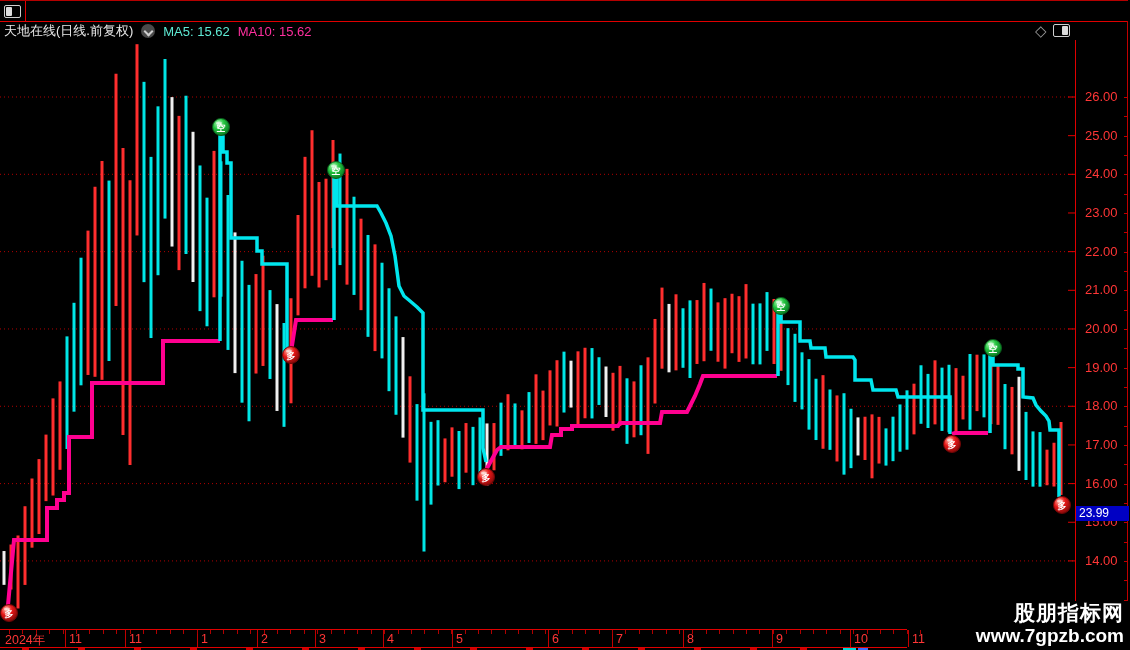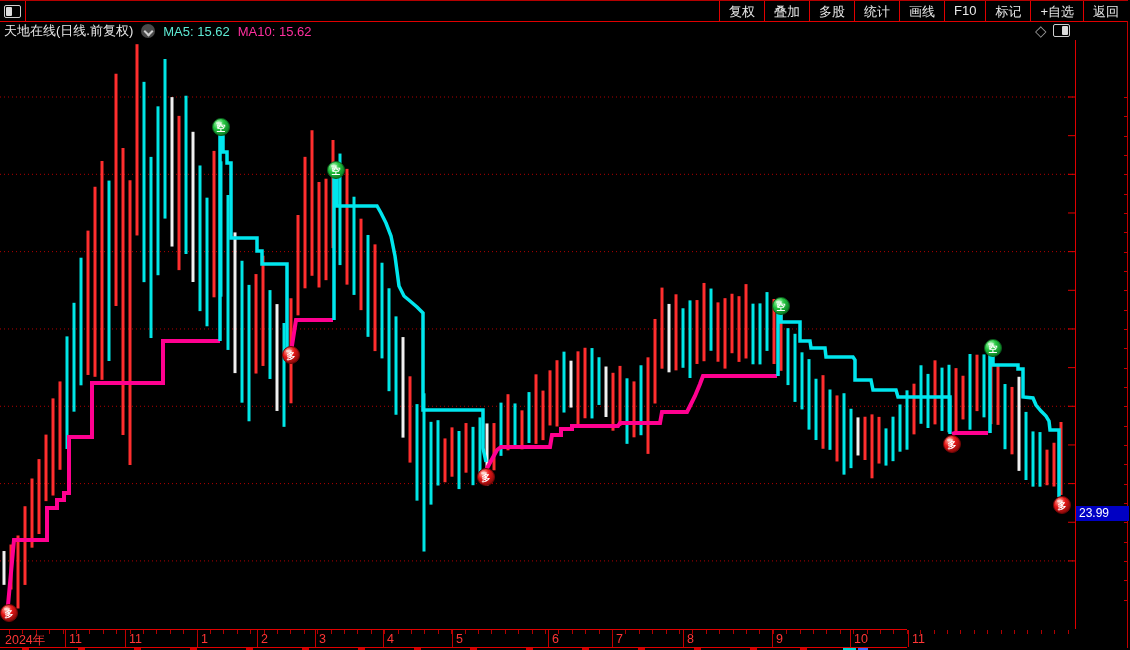"复权" nav { html: <nav> <span>复权</span> <span>叠加</span> <span>多股</span> <span>统计</span> <span>画线</span> <span>F10</span> <span>标记</span> <span>+自选</span> <span>返回</span> </nav> -> none }
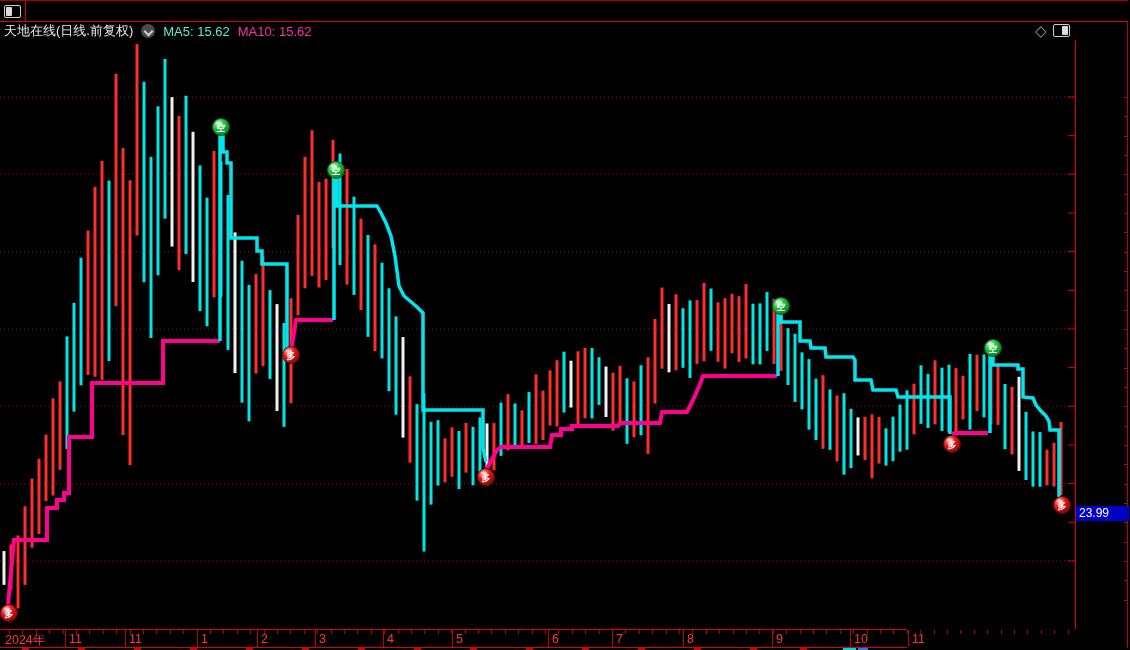"26.00" div { html: none -> <div> <div>26.00</div> <div>25.00</div> <div>24.00</div> <div>23.00</div> <div>22.00</div> <div>21.00</div> <div>20.00</div> <div>19.00</div> <div>18.00</div> <div>17.00</div> <div>16.00</div> <div>15.00</div> <div>14.00</div> </div> }
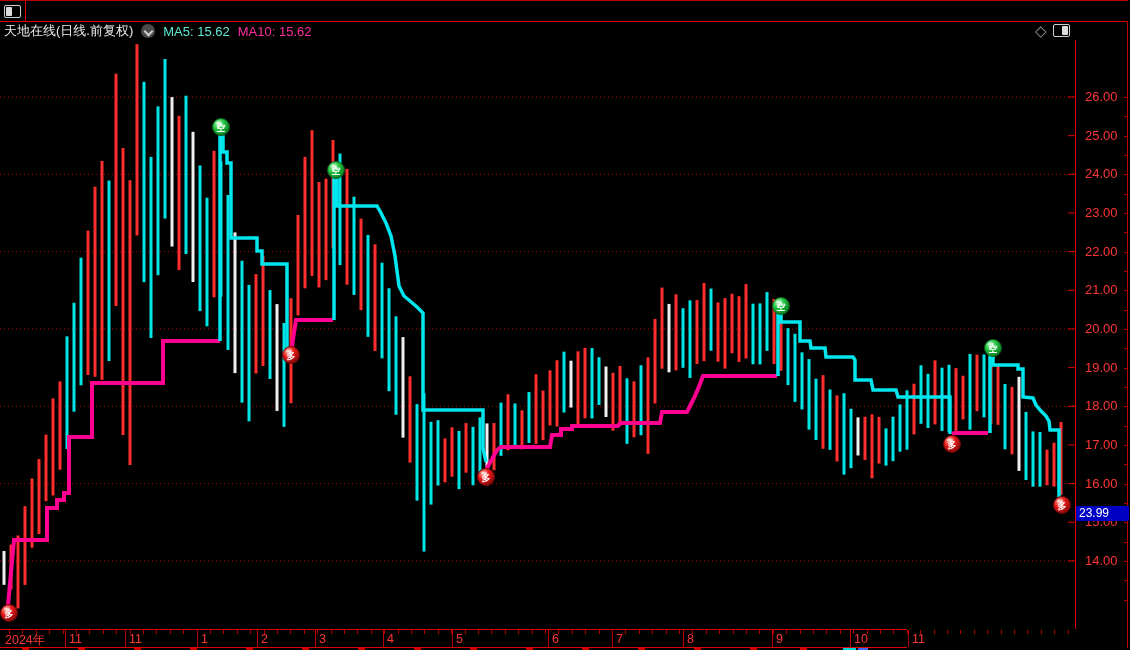"股朋指标网" div { html: none -> <div> <div>股朋指标网</div> <div>www.7gpzb.com</div> </div> }
